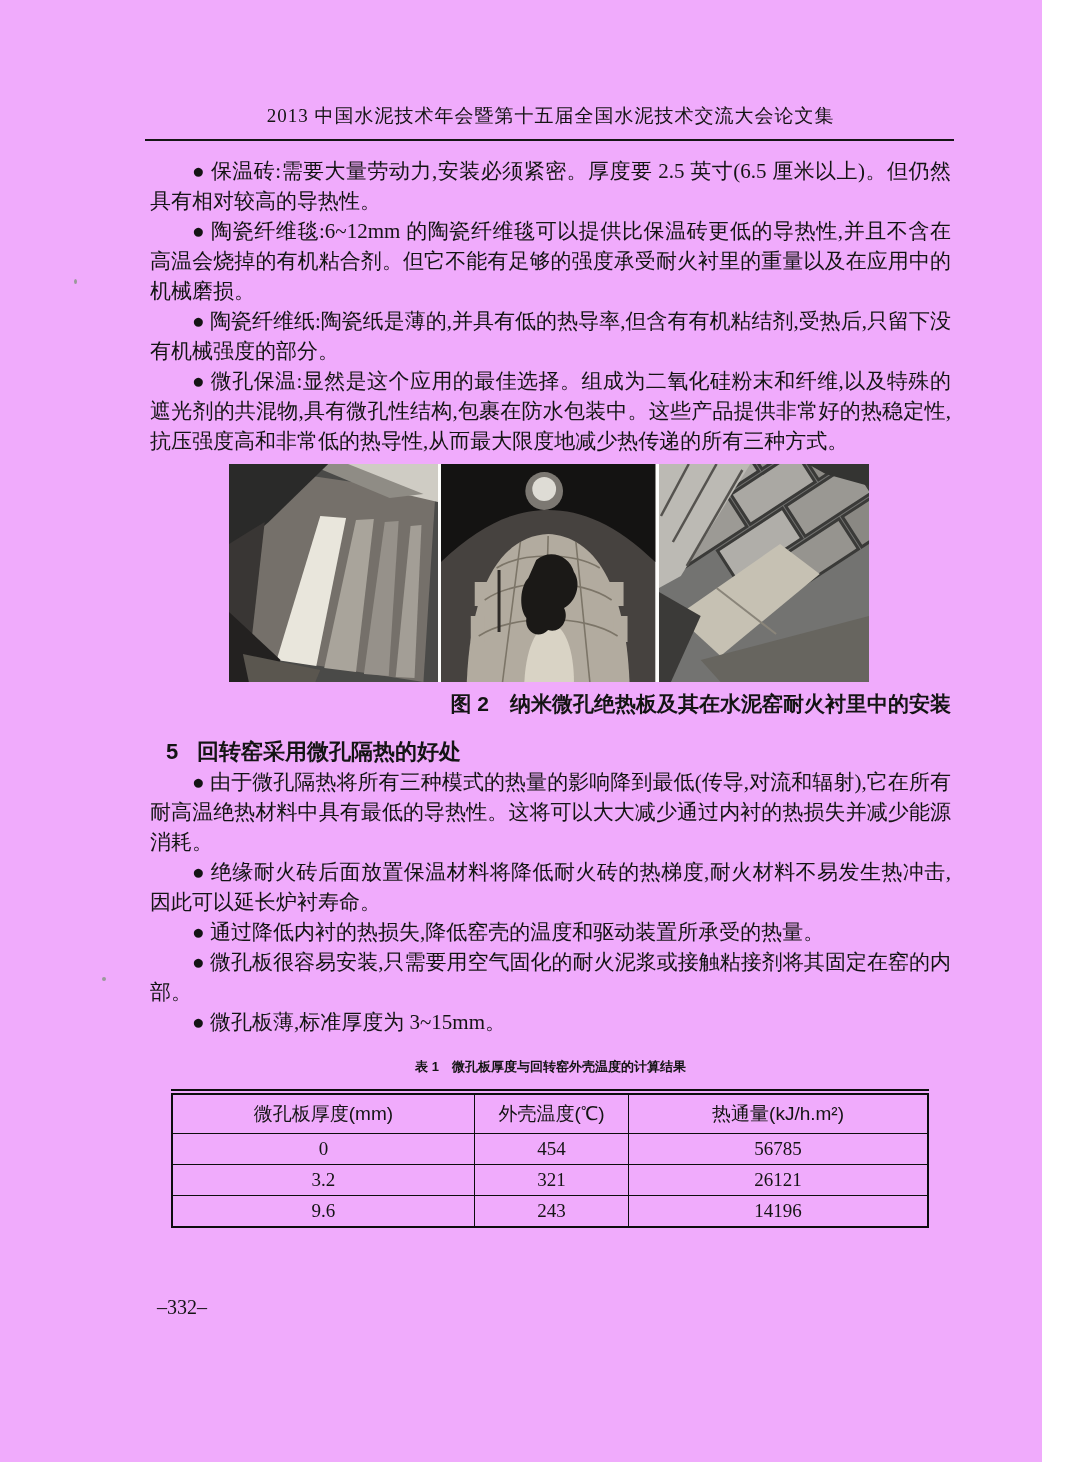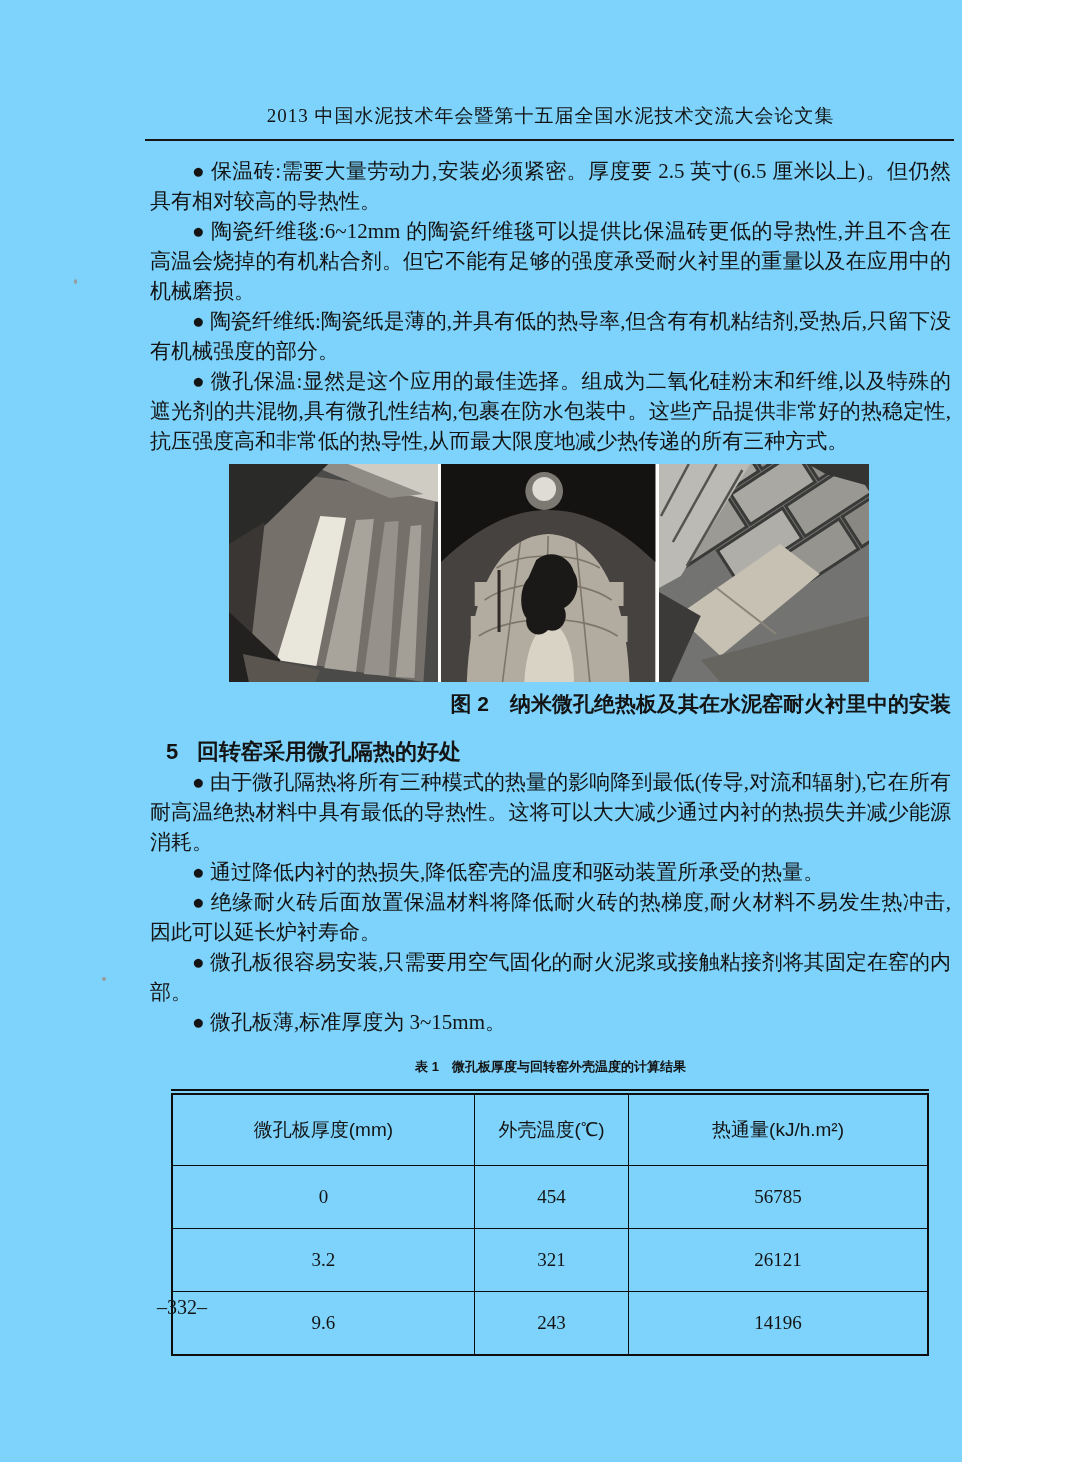"2013 中国水泥技术年会暨第十五届全国水泥技术交流大会论文集" .page { background: #7dd3fc -> #f0abfc; width: 962px -> 1042px }
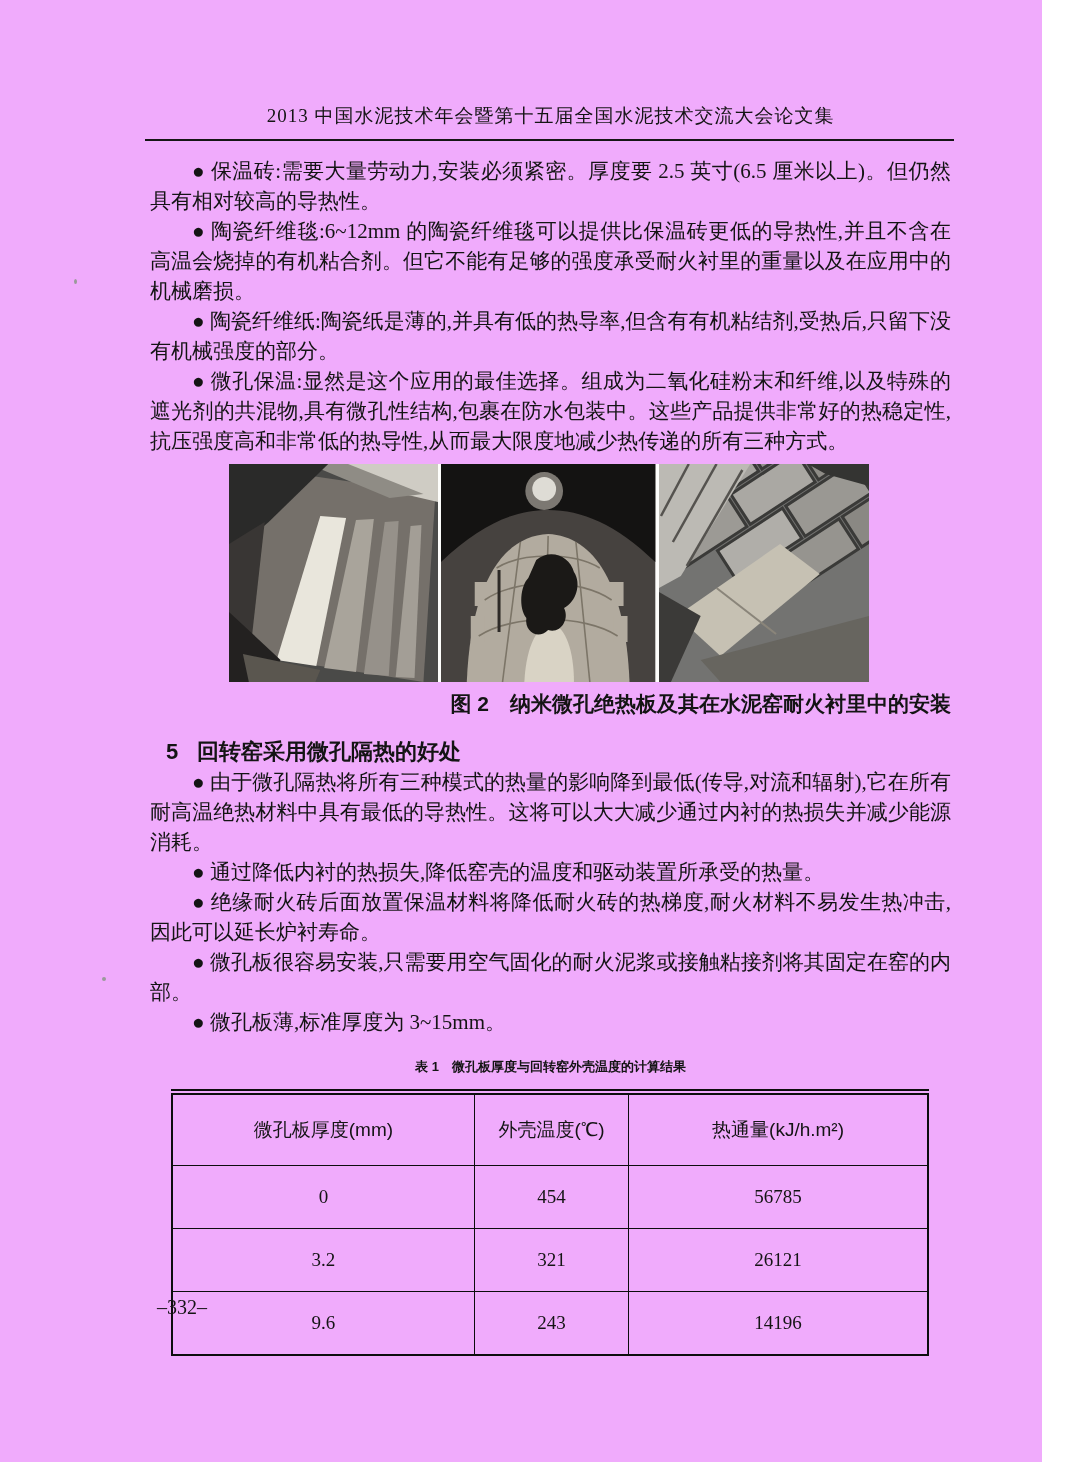"● 通过降低内衬的热损失,降低窑壳的温度和驱动装置所承受的热量。" p.para { order: before "● 绝缘耐火砖后面放置保温材料将降低耐火砖的热梯度,耐火材料不易发生热冲击,因此可以延长炉衬寿命。" -> after "● 绝缘耐火砖后面放置保温材料将降低耐火砖的热梯度,耐火材料不易发生热冲击,因此可以延长炉衬寿命。" }
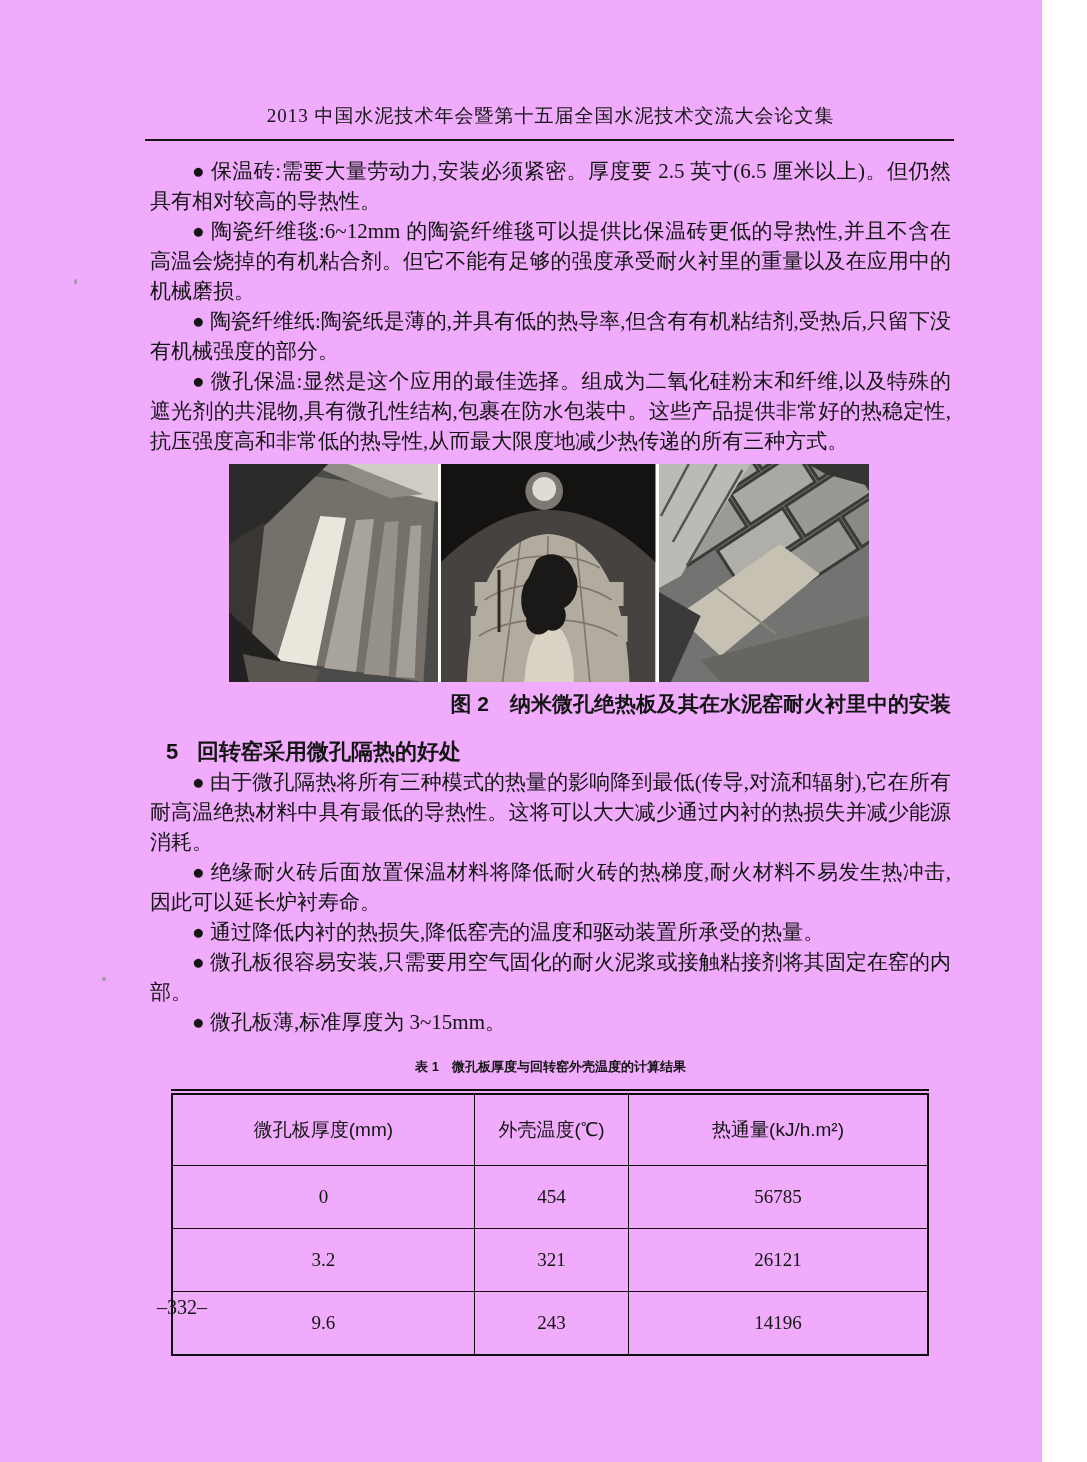"微孔板厚度(mm)" table.data-table th, table.data-table td { padding: 16px -> 0 }
